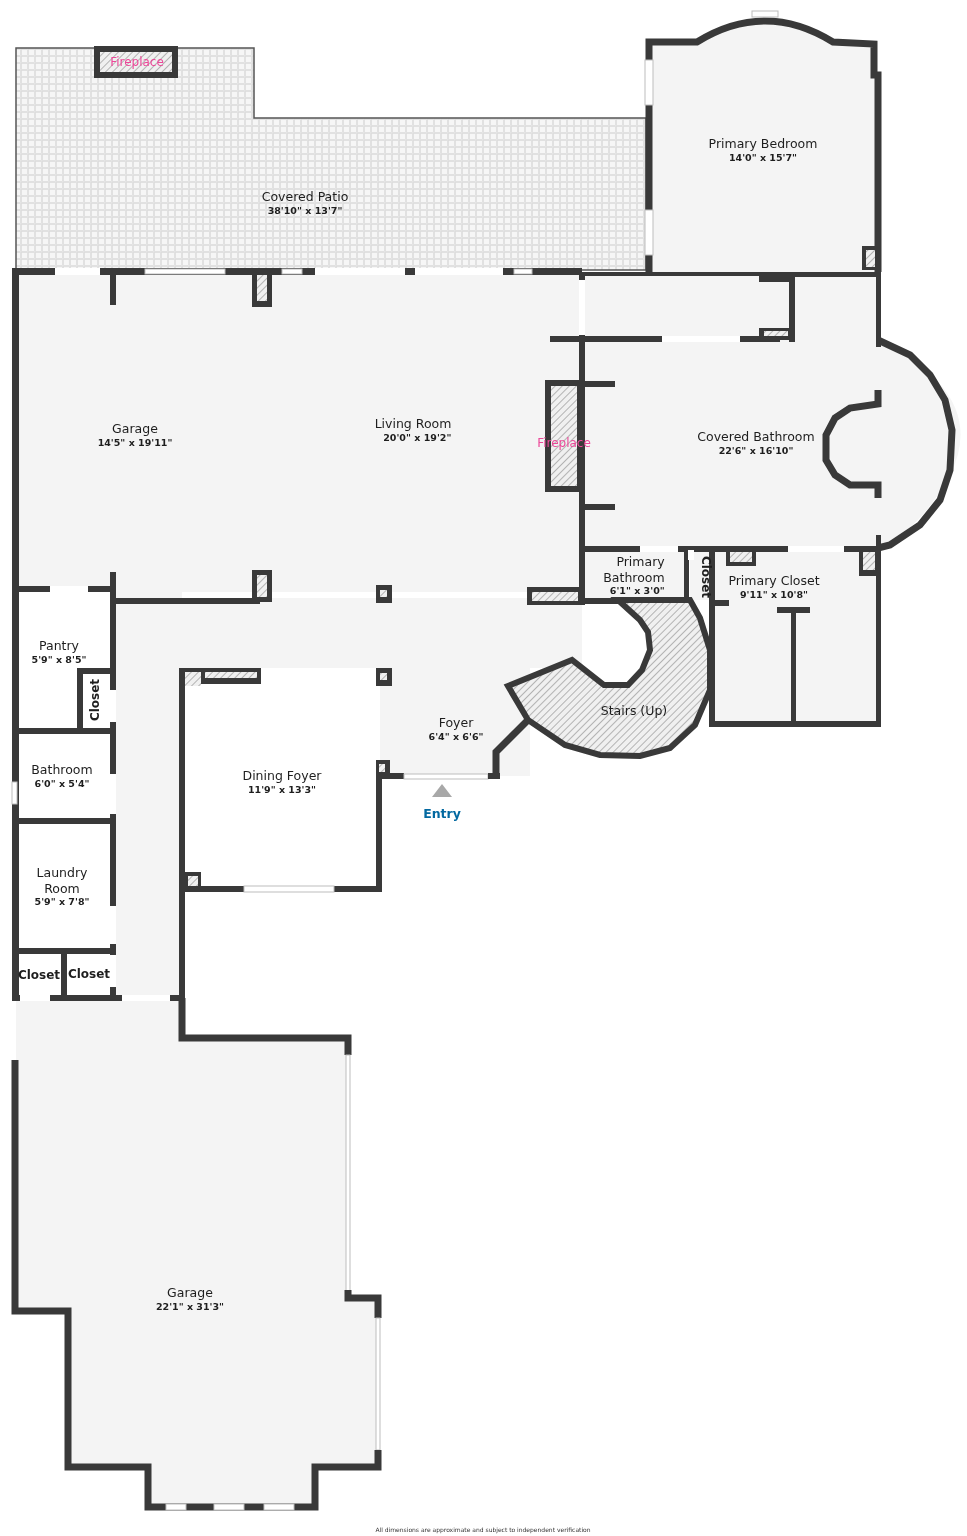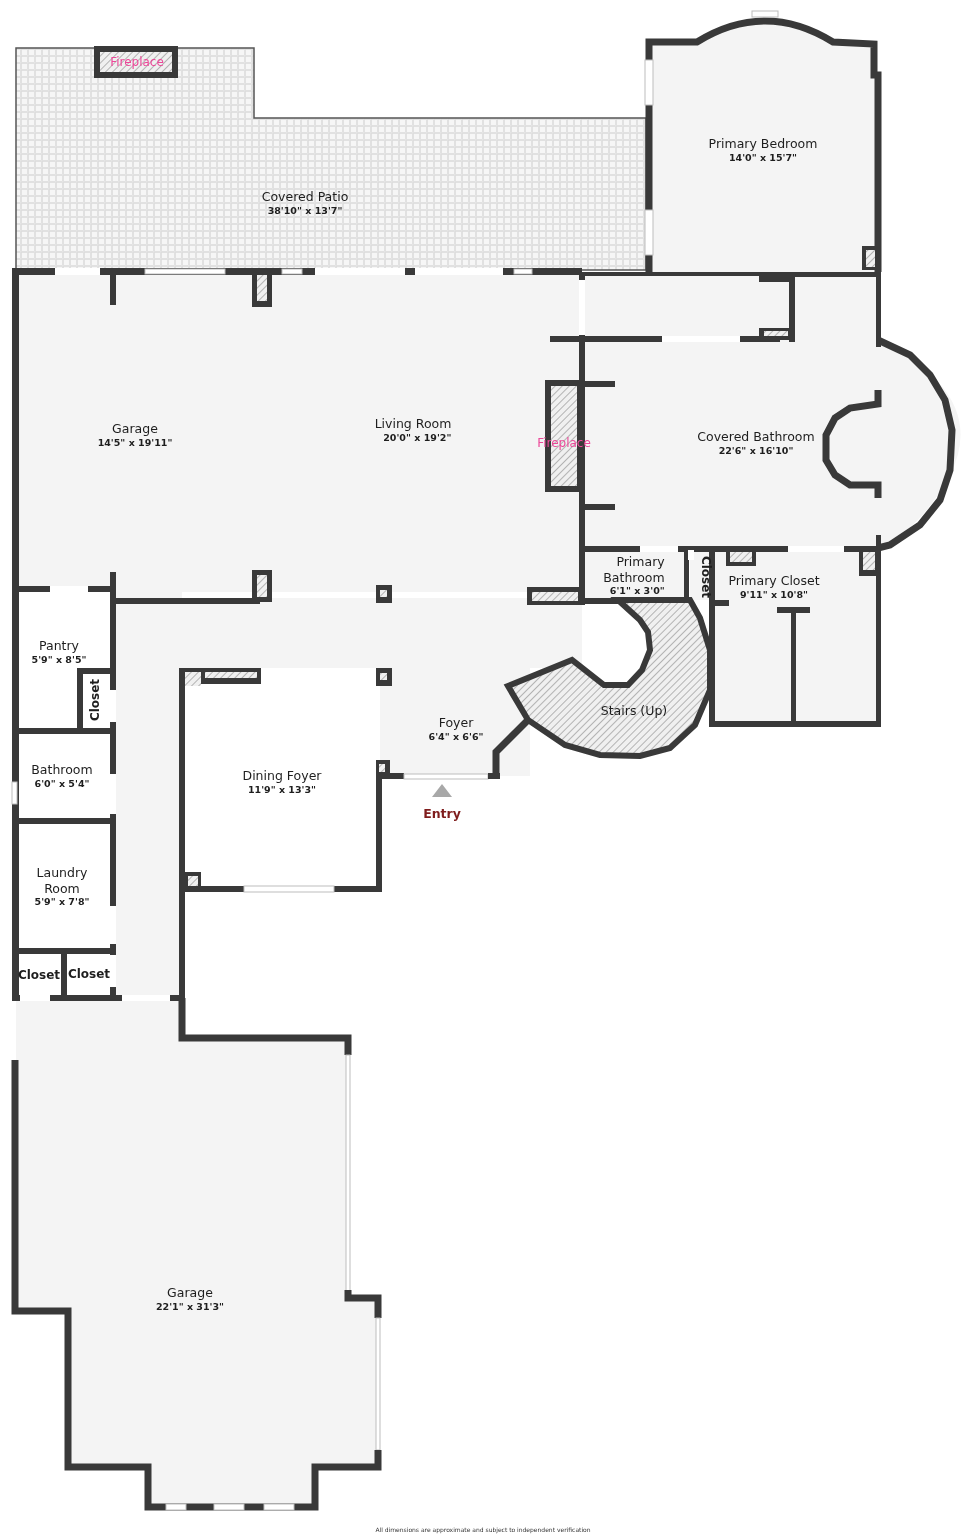"Entry" .entry-label { color: #7f1d1d -> #0369a1 }
